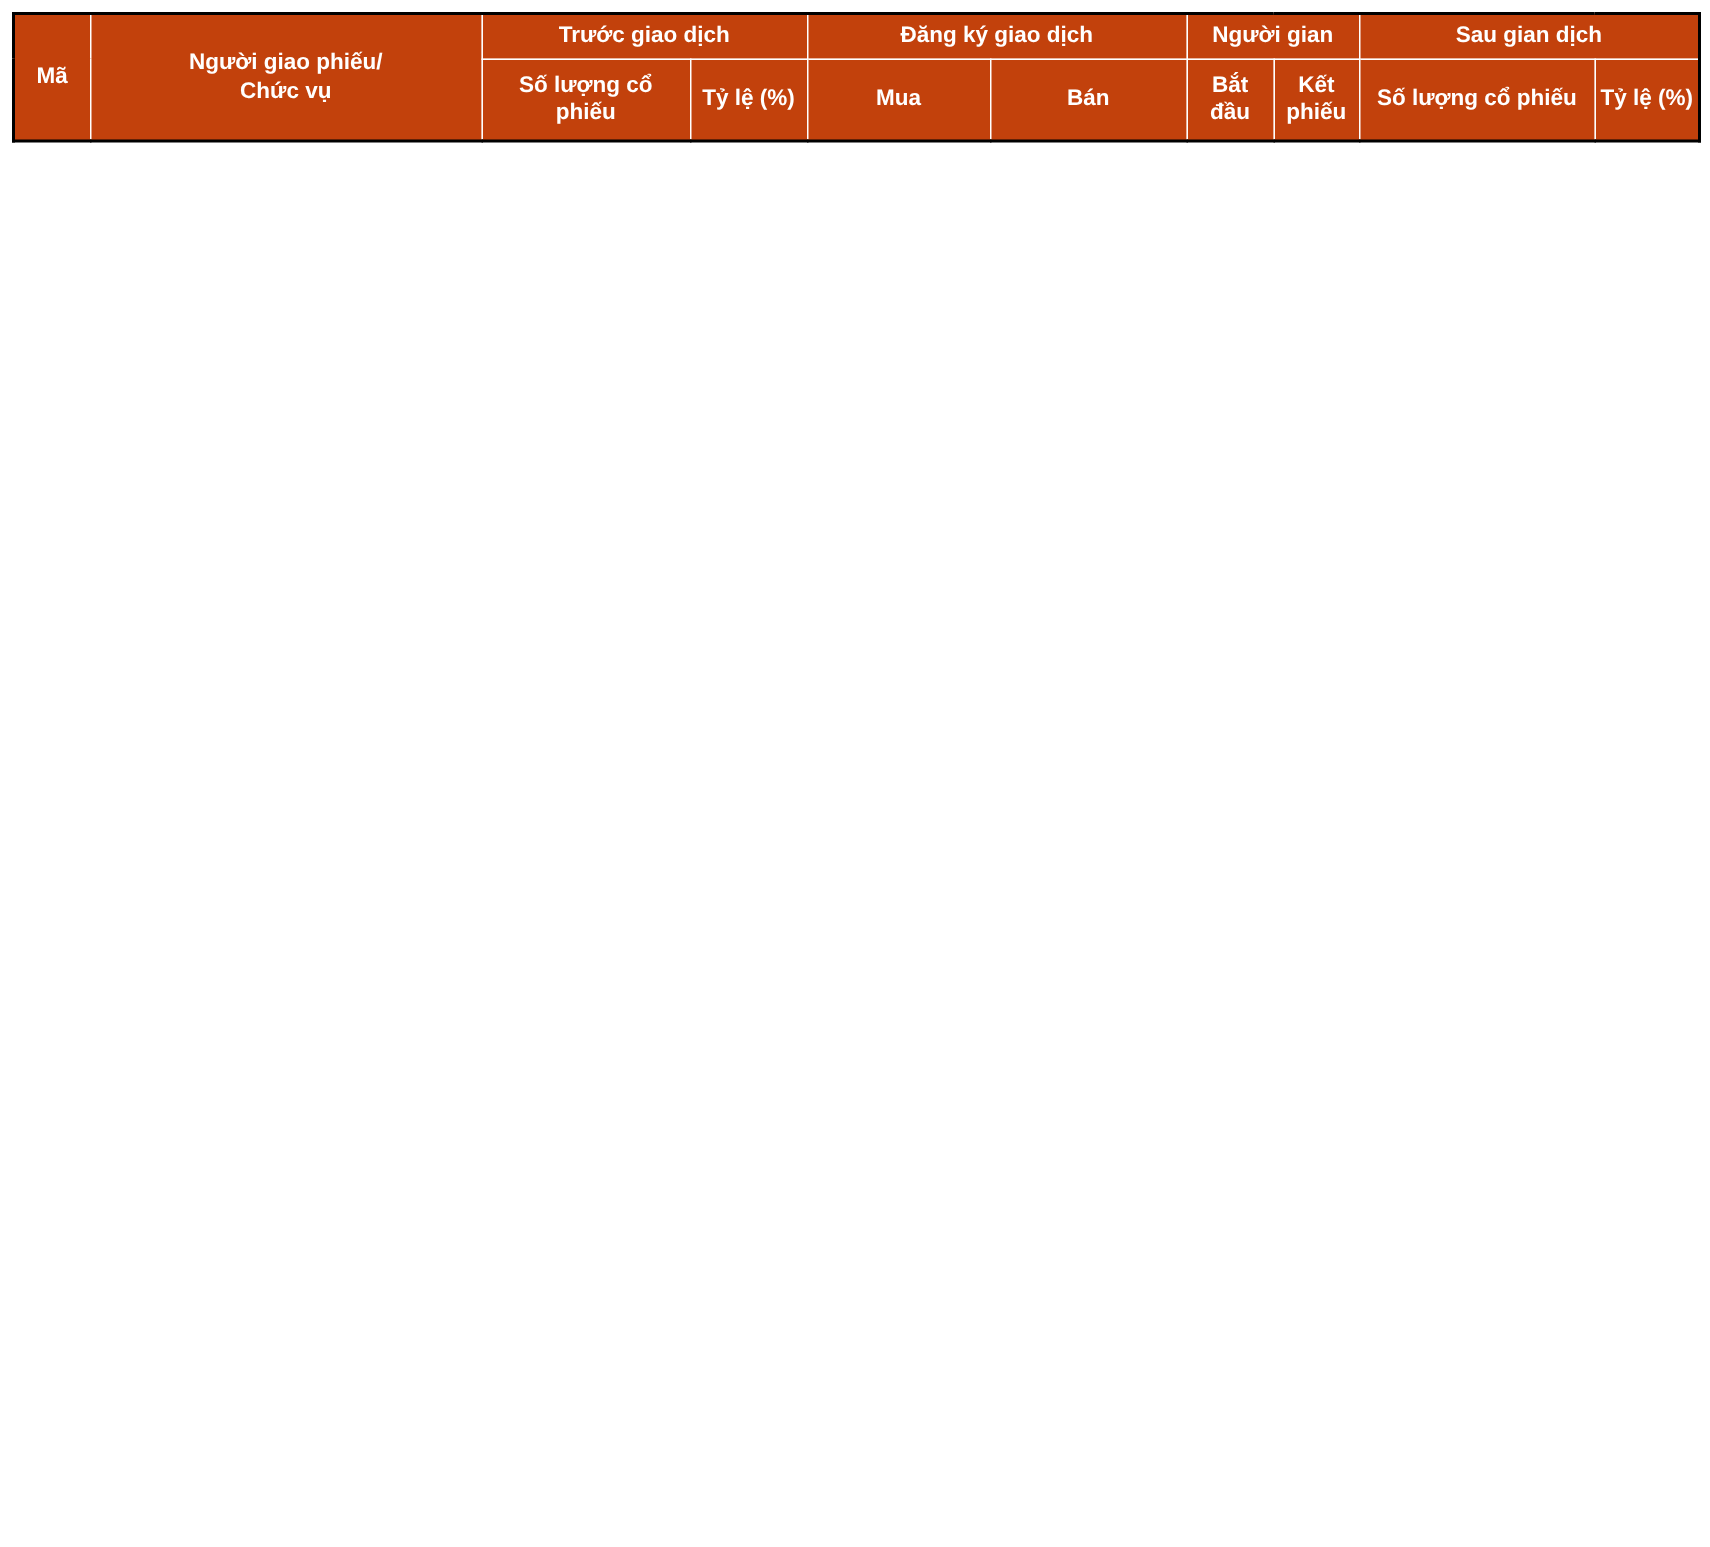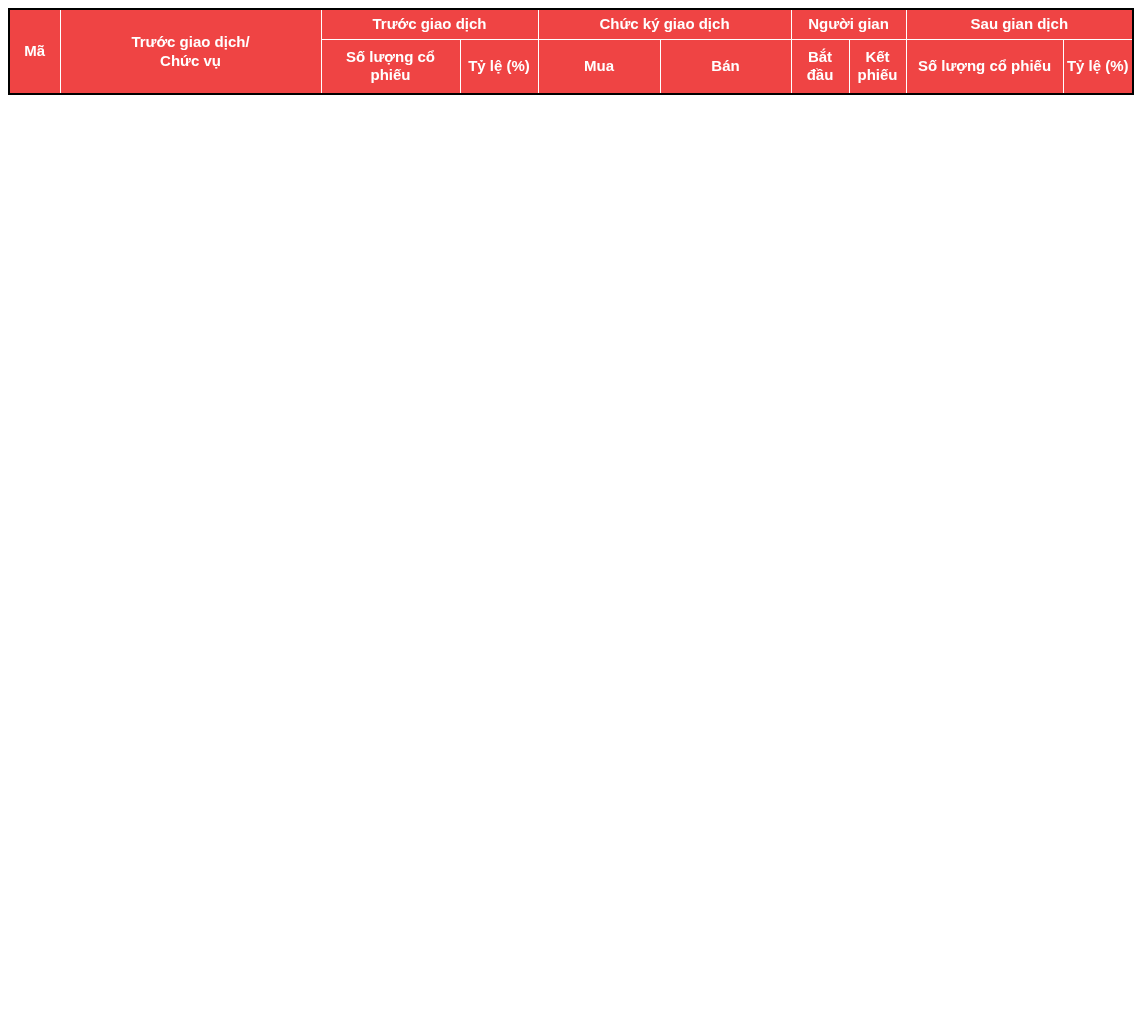"Trước giao dịch" table.tx thead th { background: #ef4444 -> #c2410c }
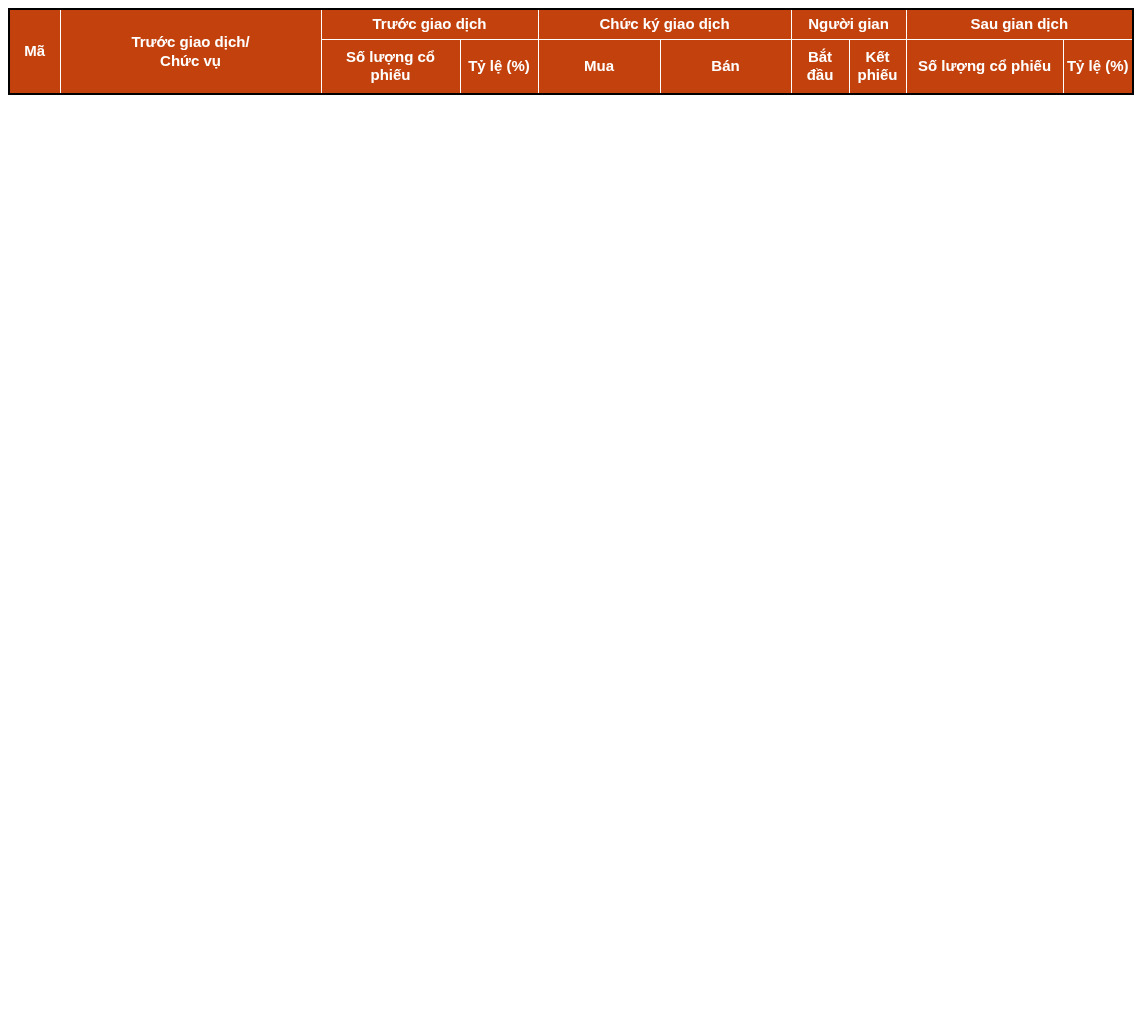"Chức ký giao dịch" th { text: Chức -> Đăng }
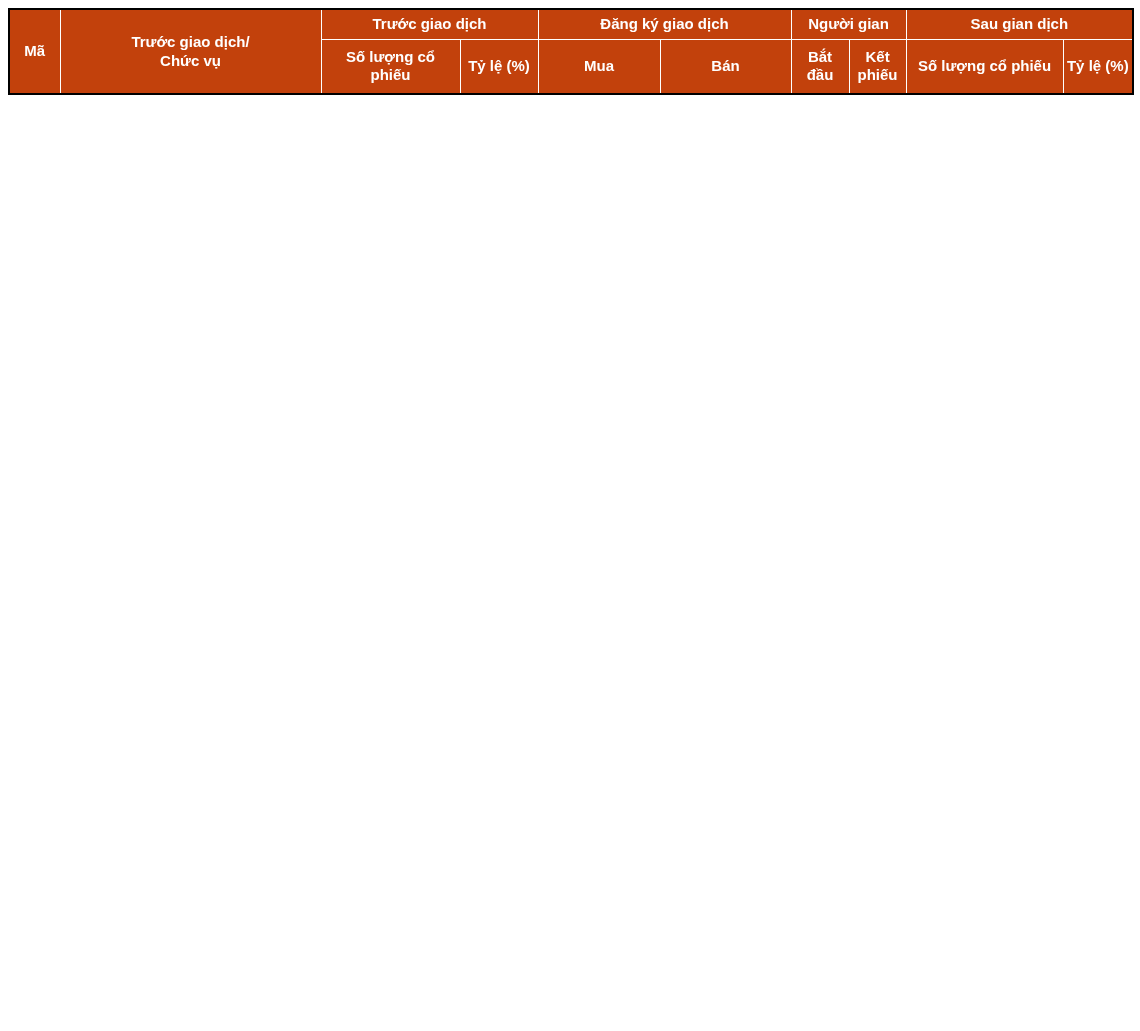"Trước giao dịch/" th.pre { text: Trước giao dịch/ -> Người giao phiếu/ }
